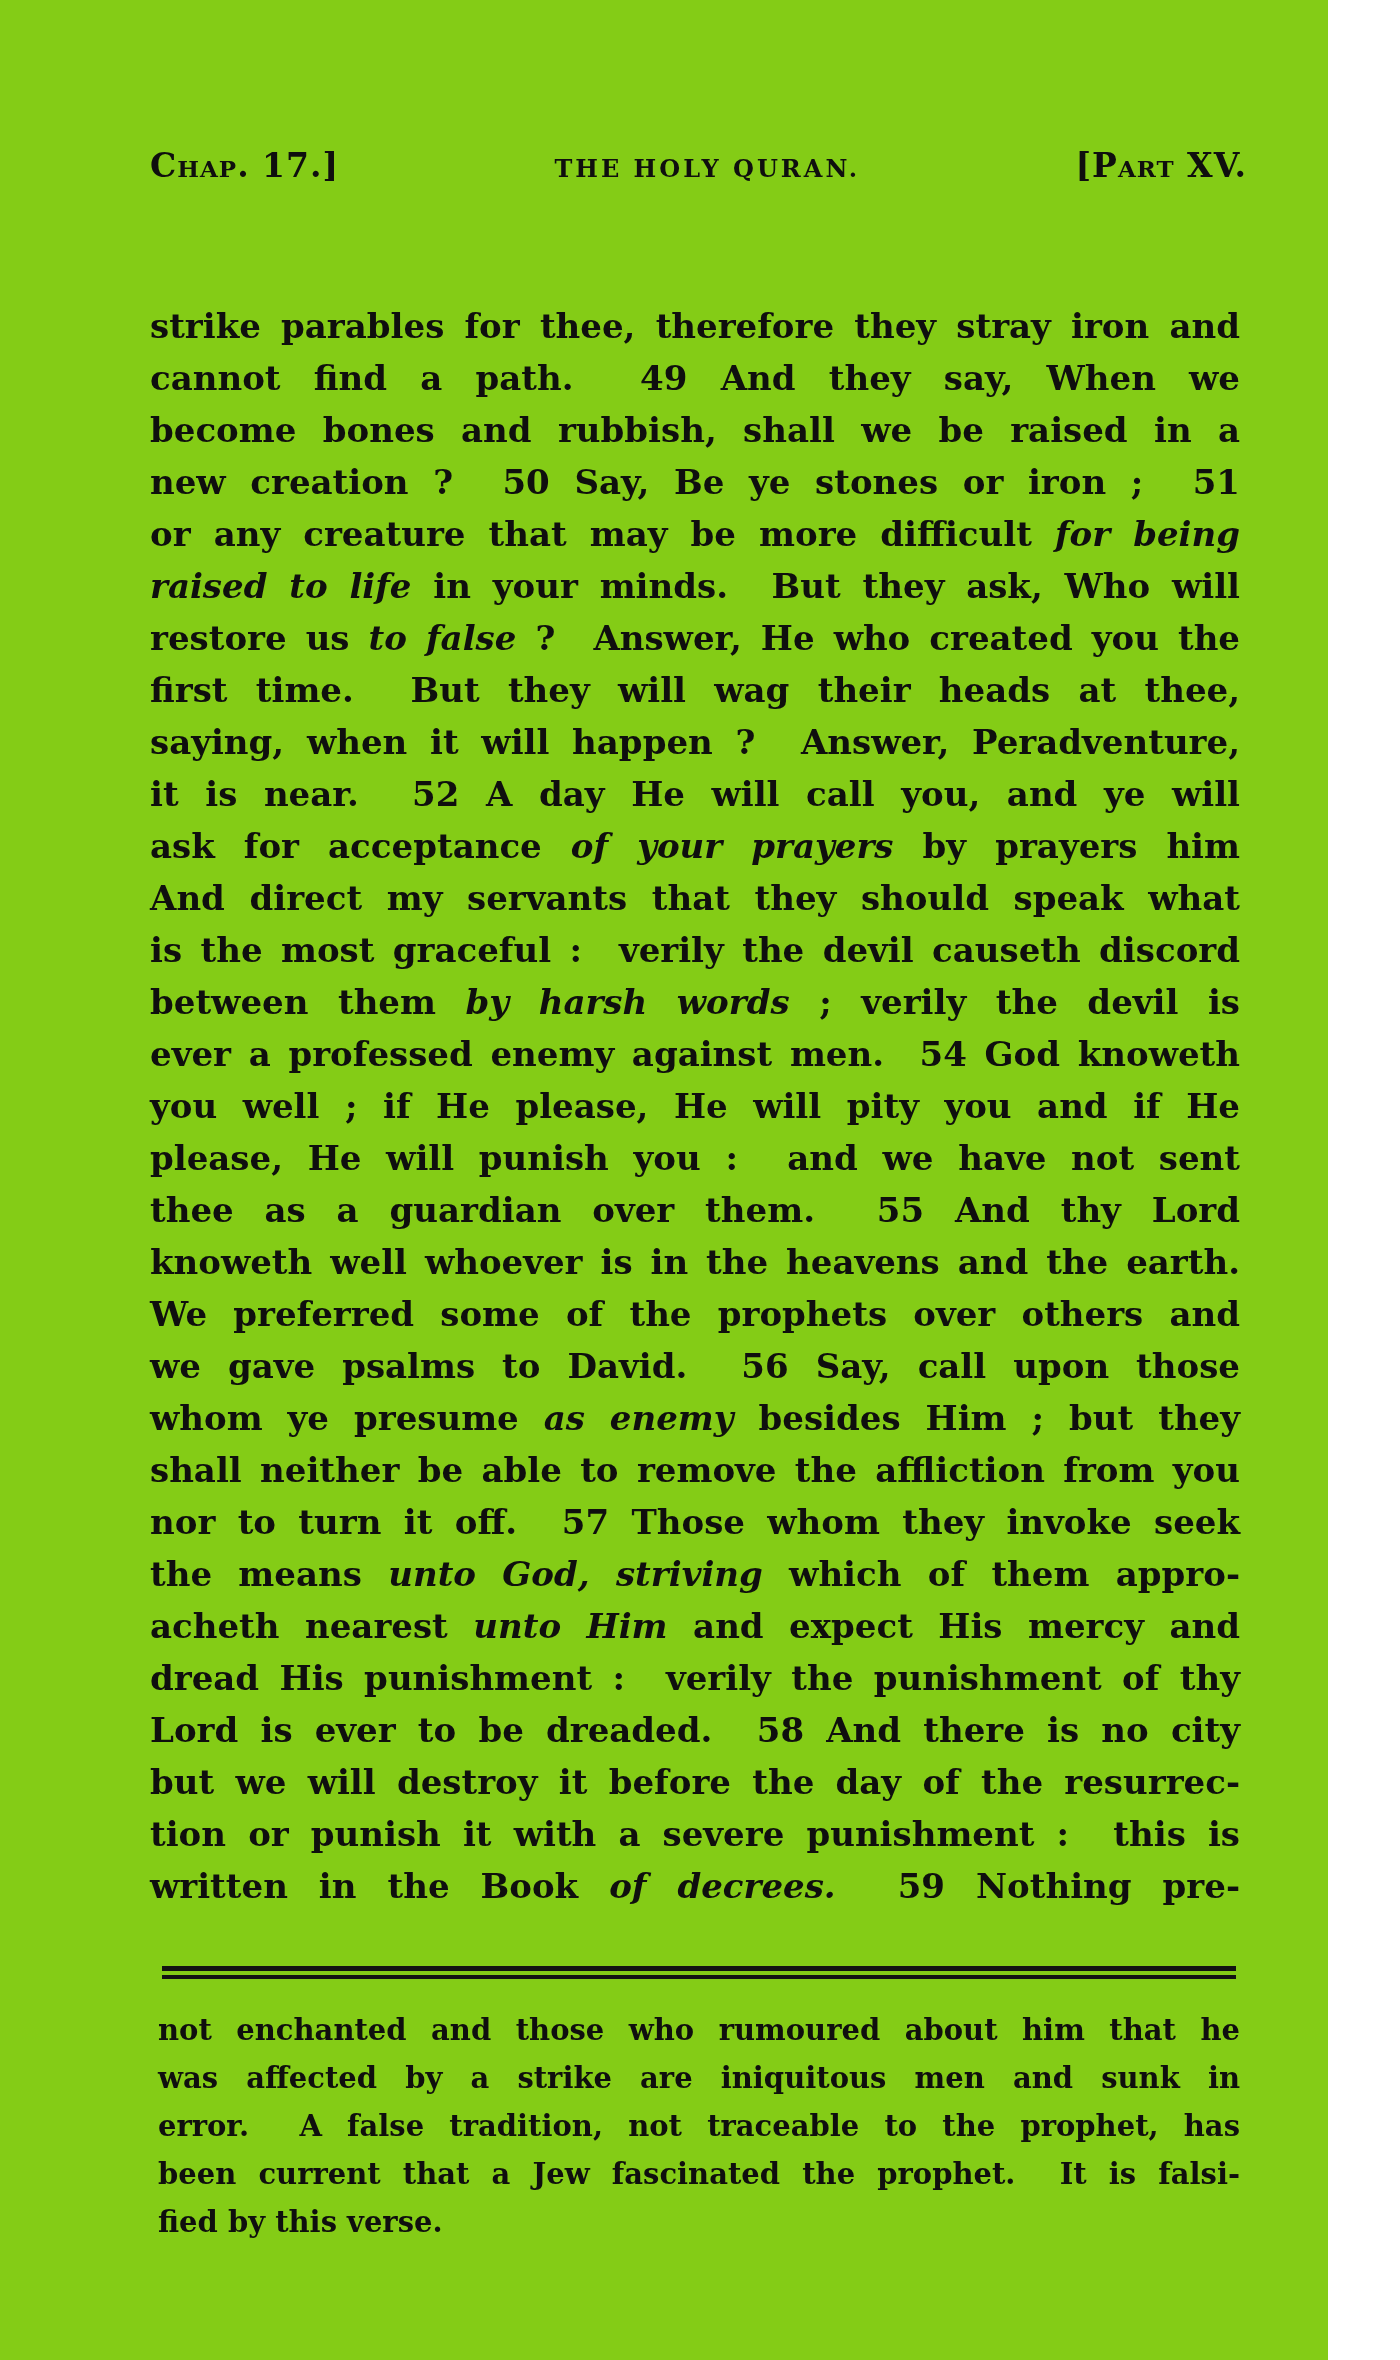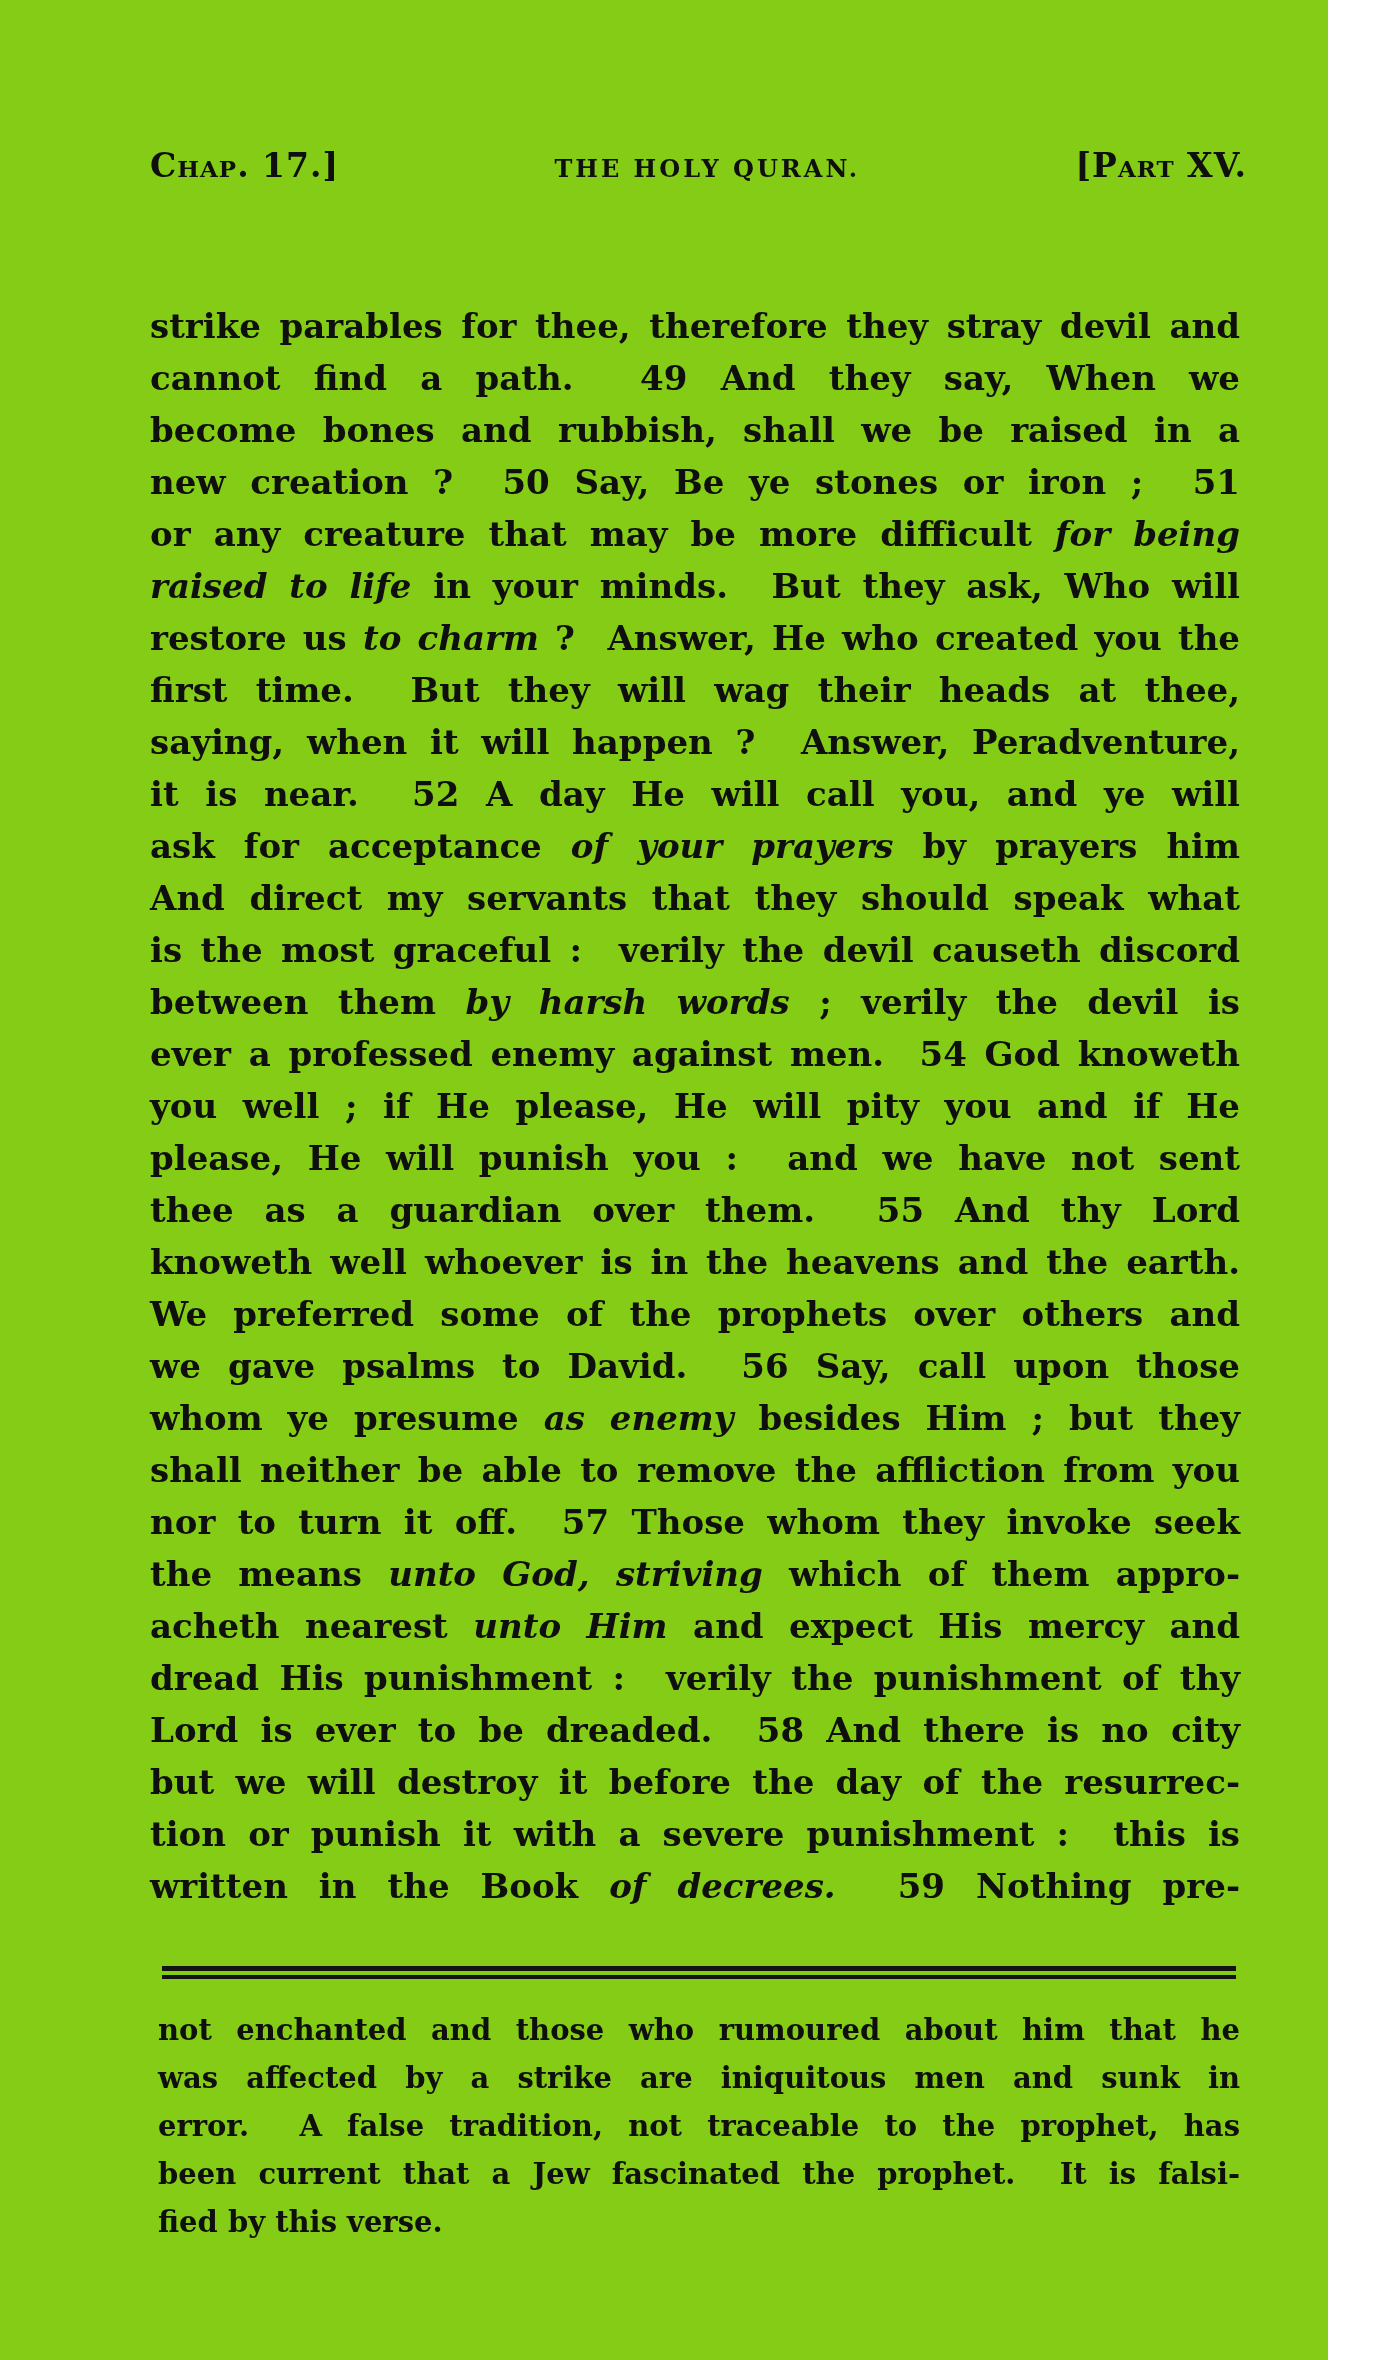"strike parables for thee, therefore" span { text: devil -> iron }
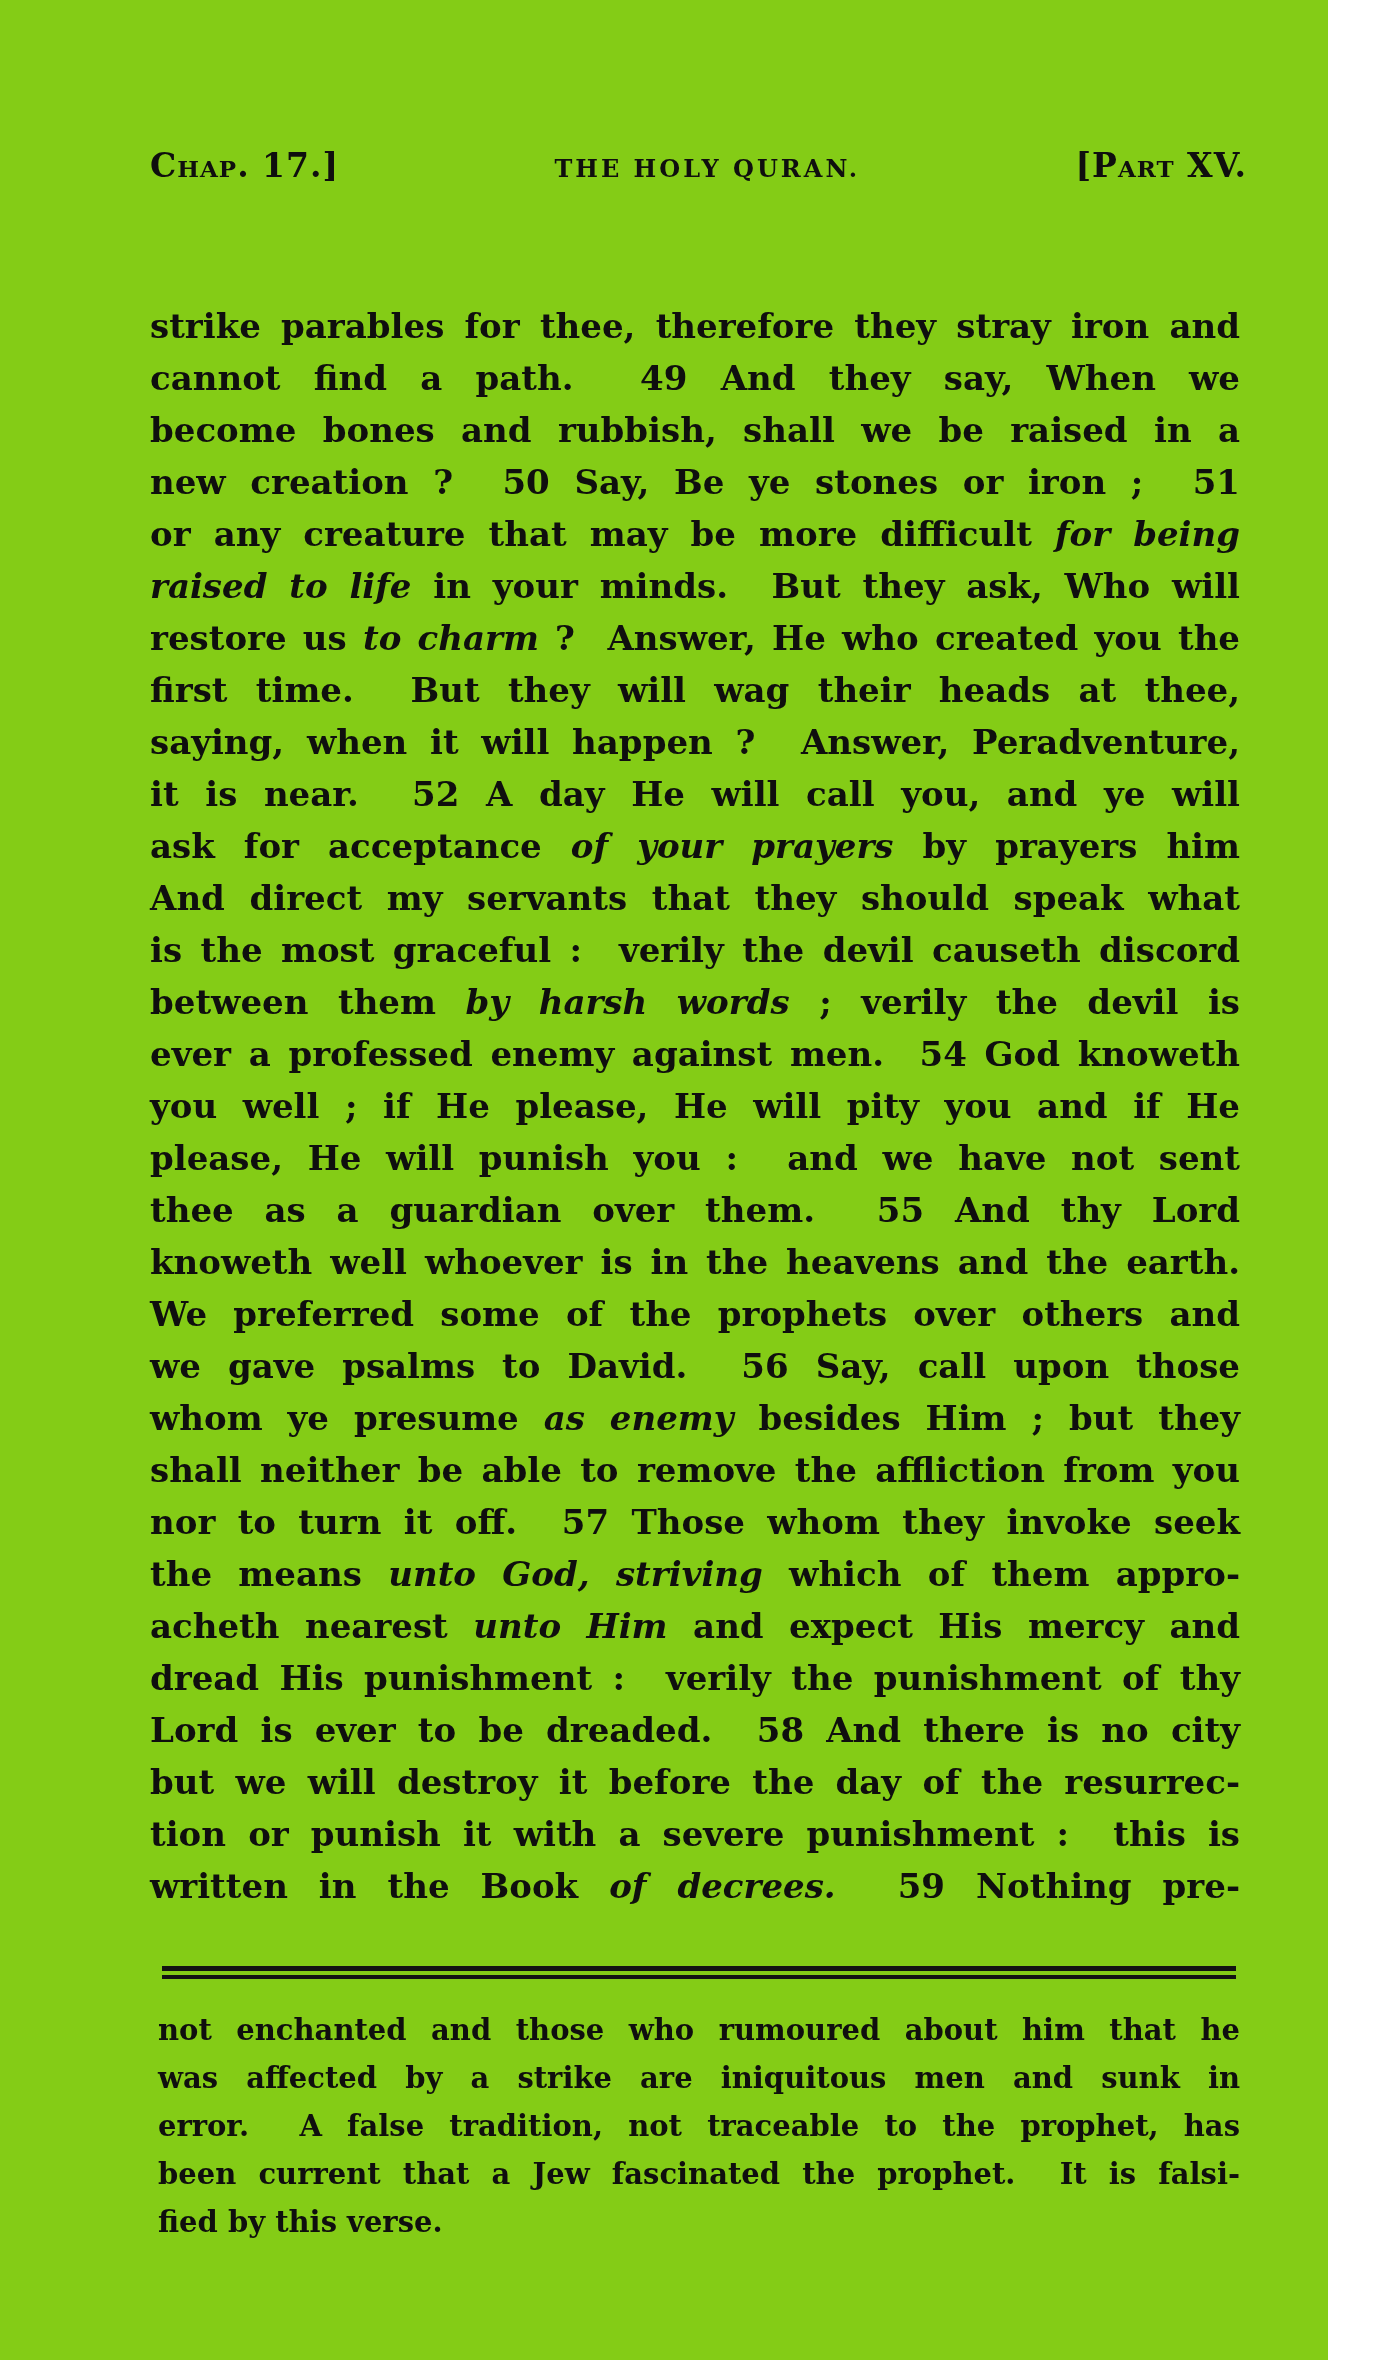"to charm" i { text: charm -> false }
